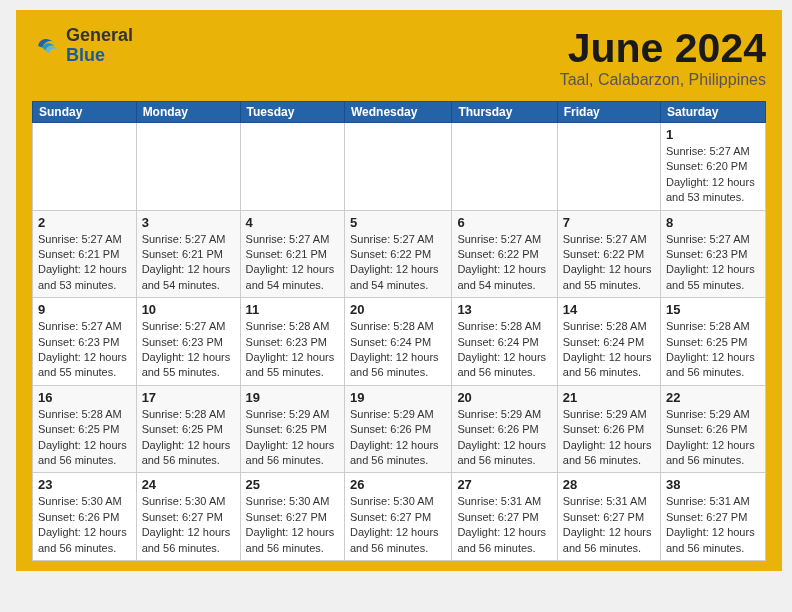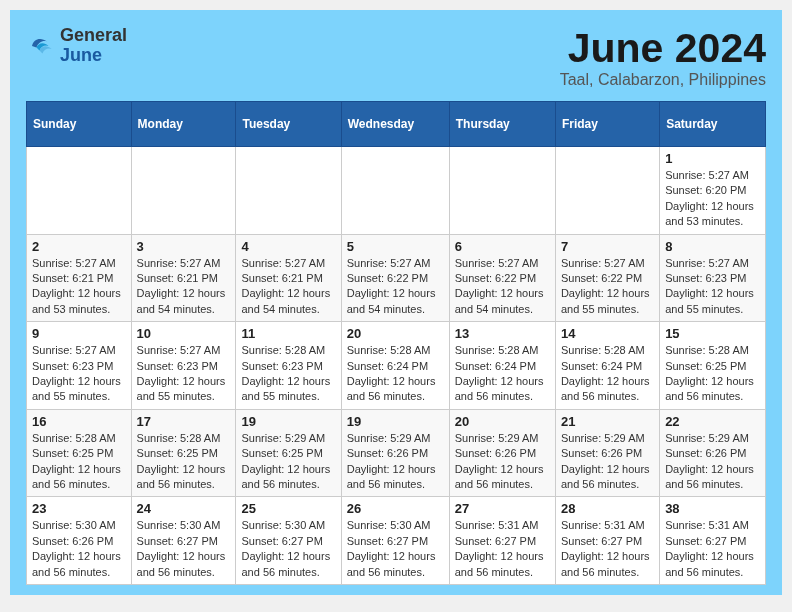"General" .container { background: #7dd3fc -> #eab308; margin-left: none -> 6px }
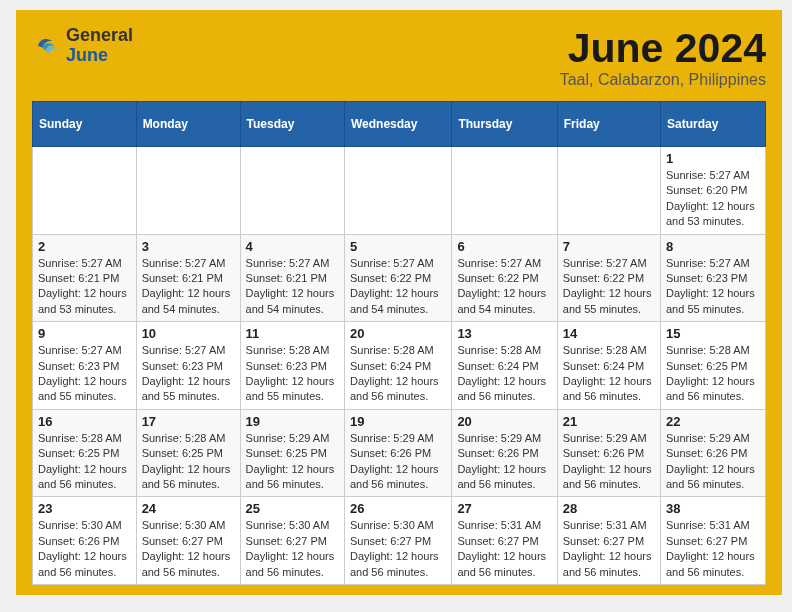"June" span { text: June -> Blue }
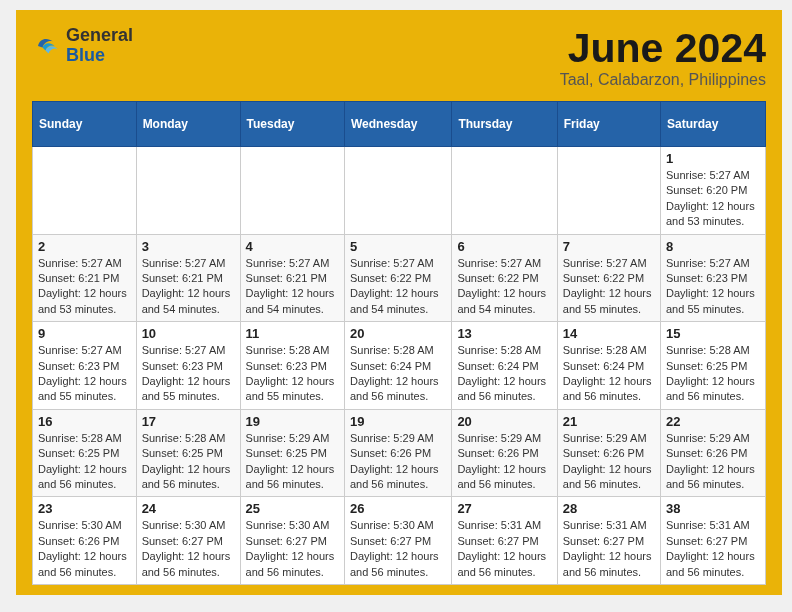"Sunday" .calendar-table th { padding: 15px 6px -> 3px 6px }
